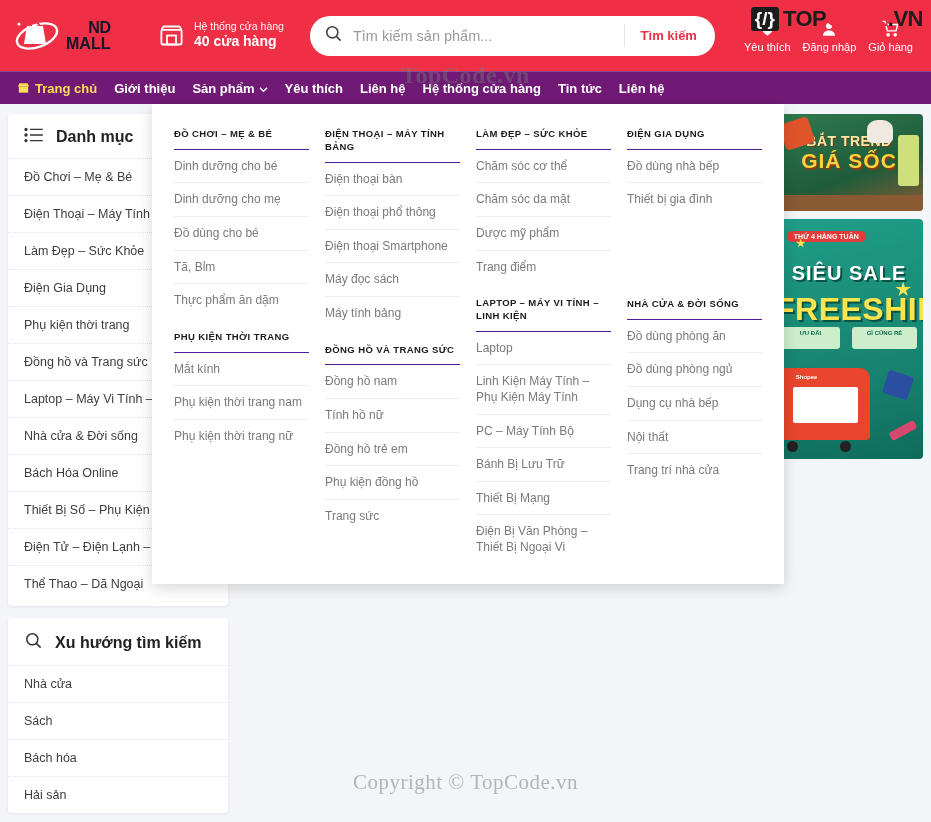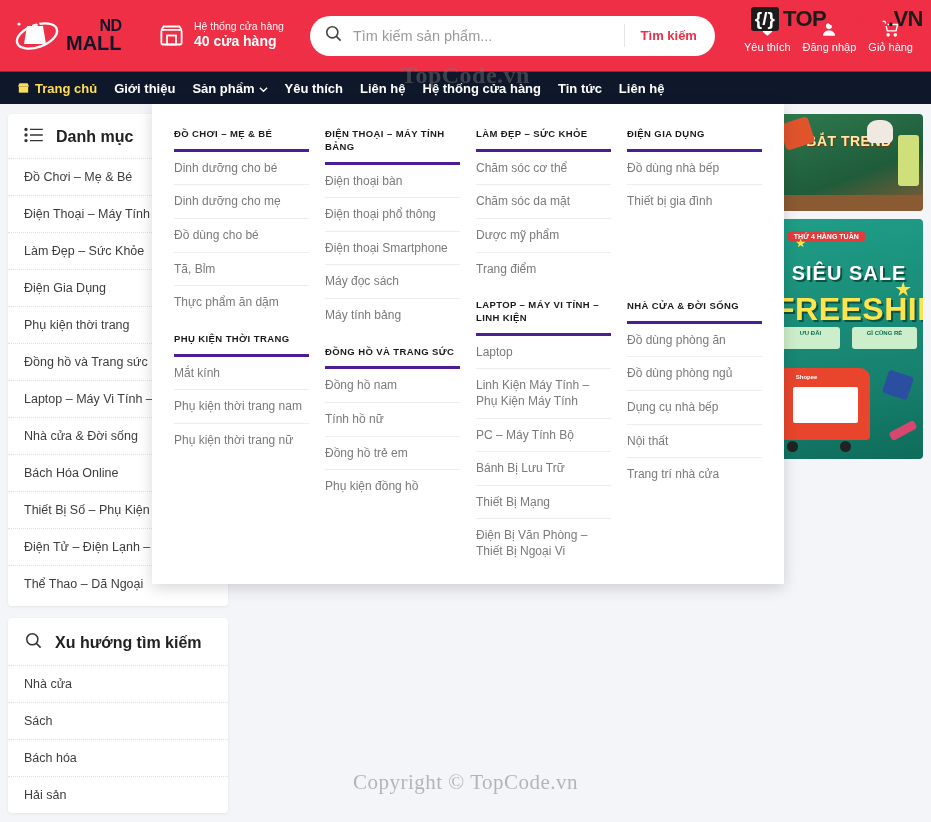"MALL" .logo-text .l2 { font-size: 20px -> 16px }
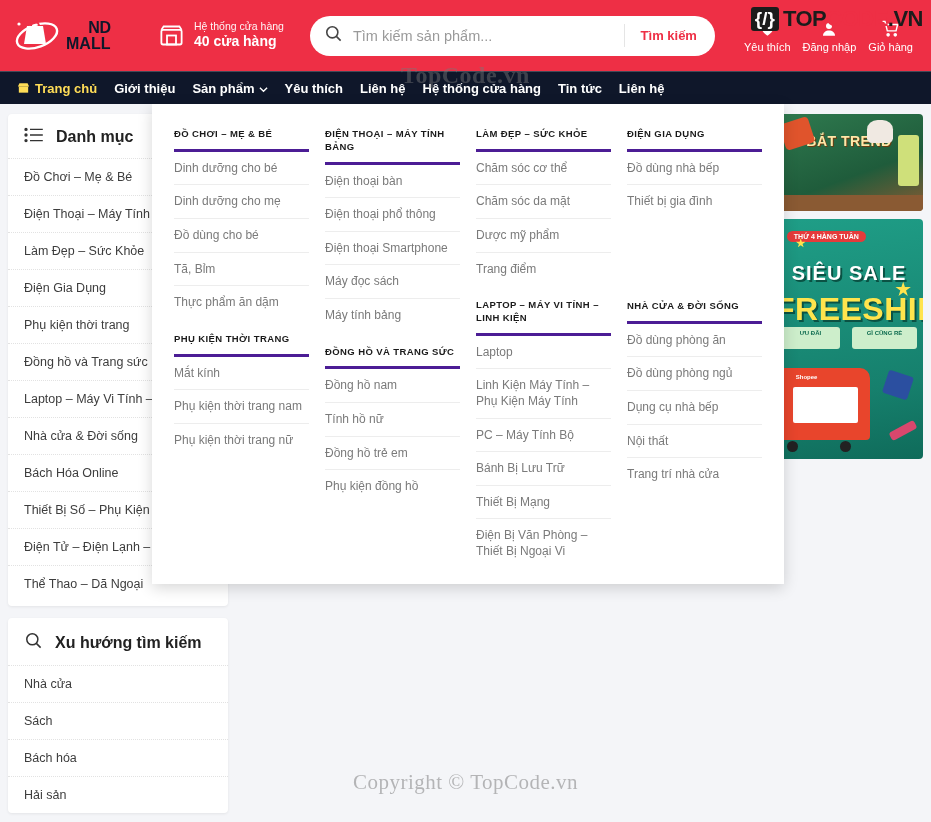"Trang chủ" .nav { background: #0f172a -> #701a75 }
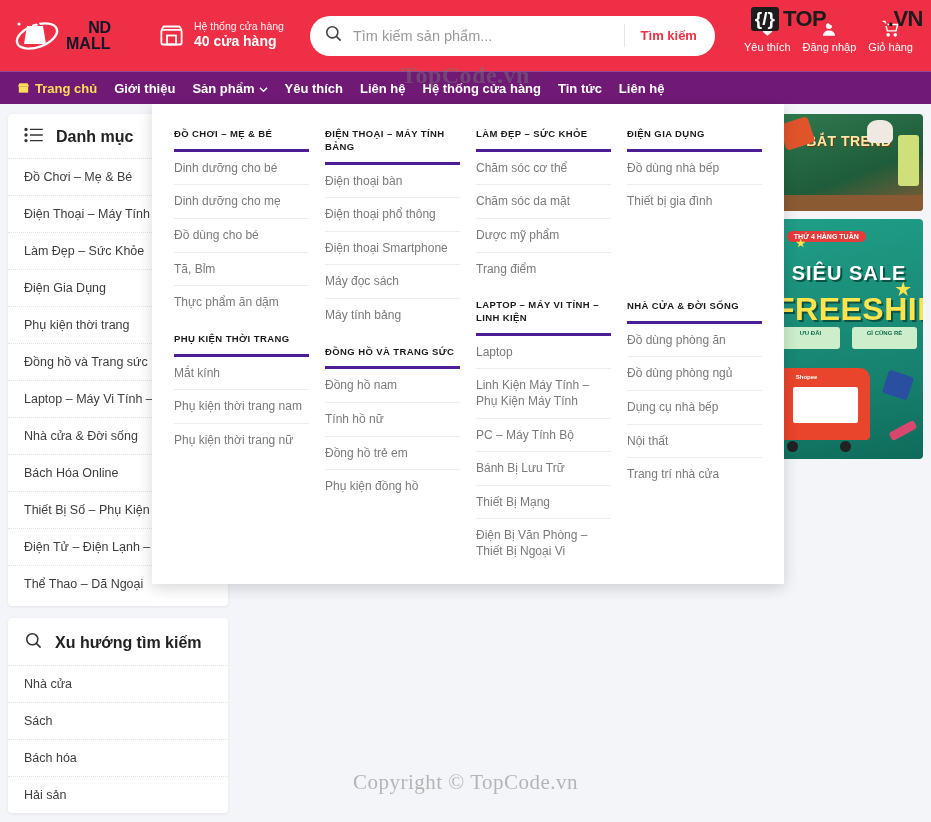"Dinh dưỡng cho bé" .mhead + .mitem { border-top: 3px solid #4c1d95 -> 1px solid #4c1d95 }
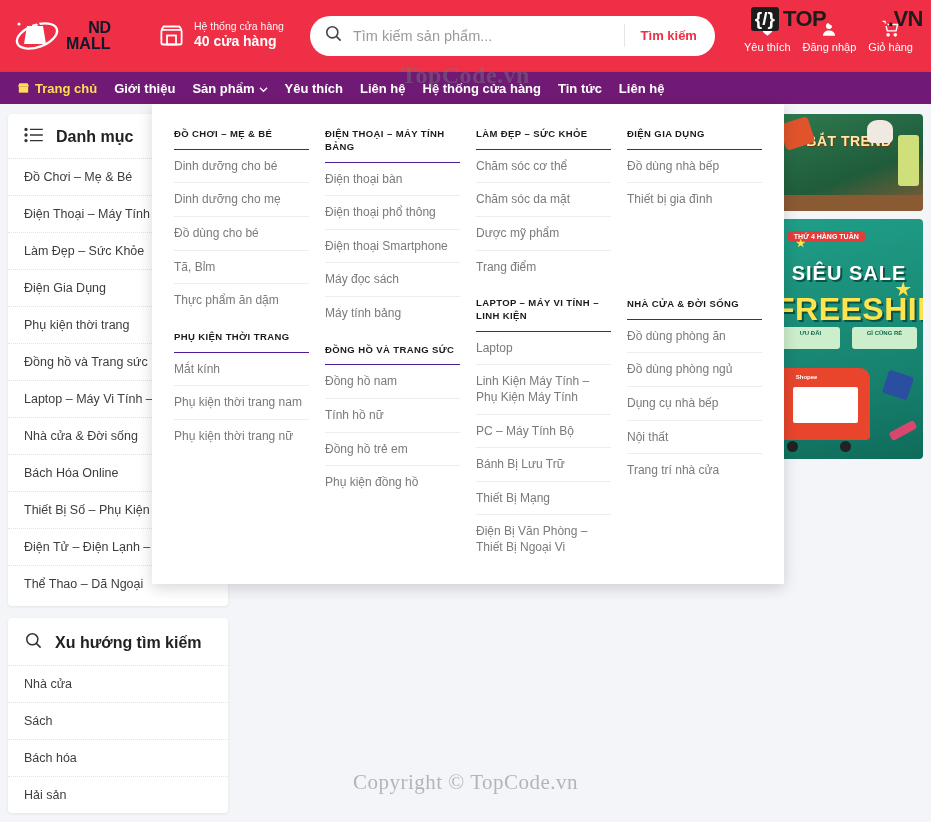"GIÁ SỐC" div { html: none -> <div>GIÁ SỐC</div> }
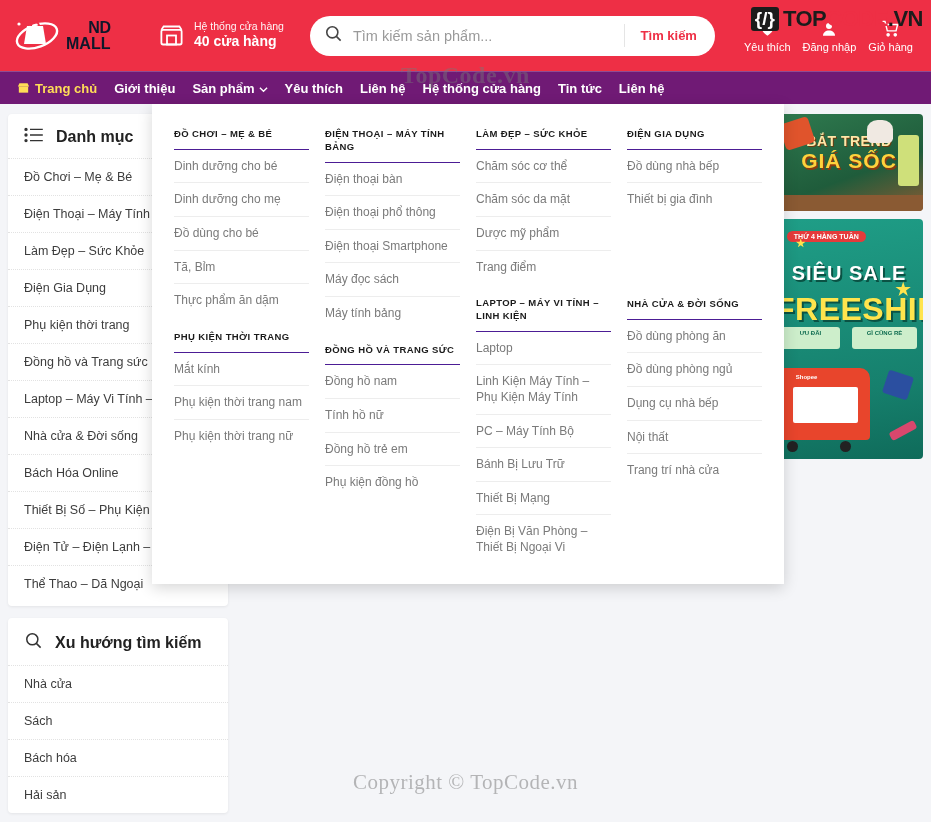"Trang sức" div.mitem { html: none -> <div>Trang sức</div> }
